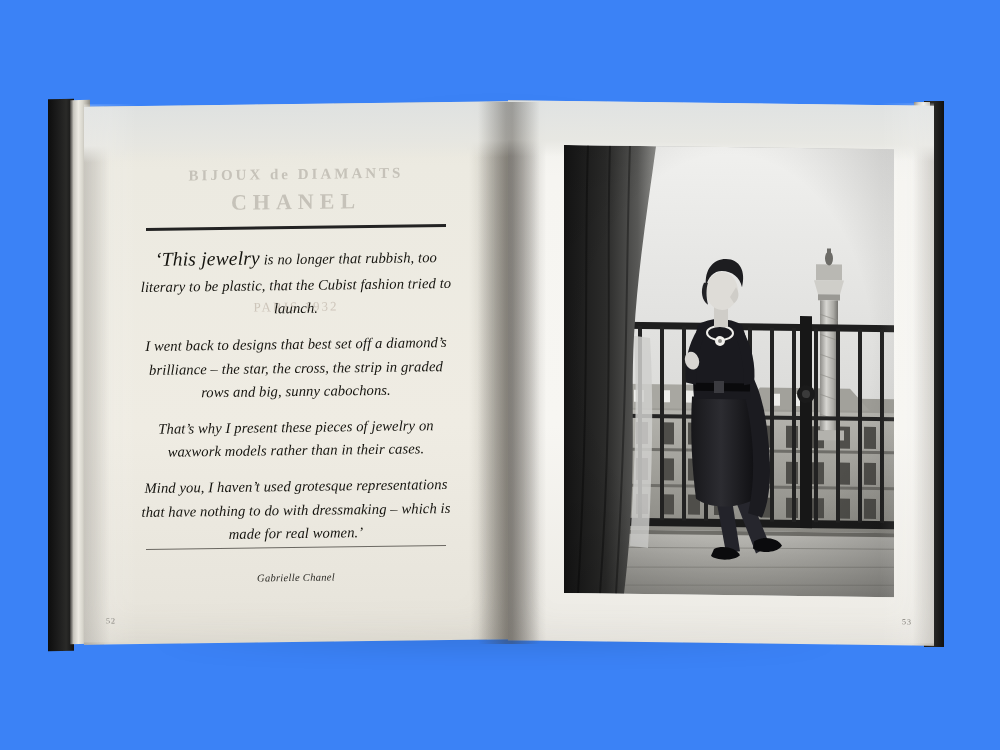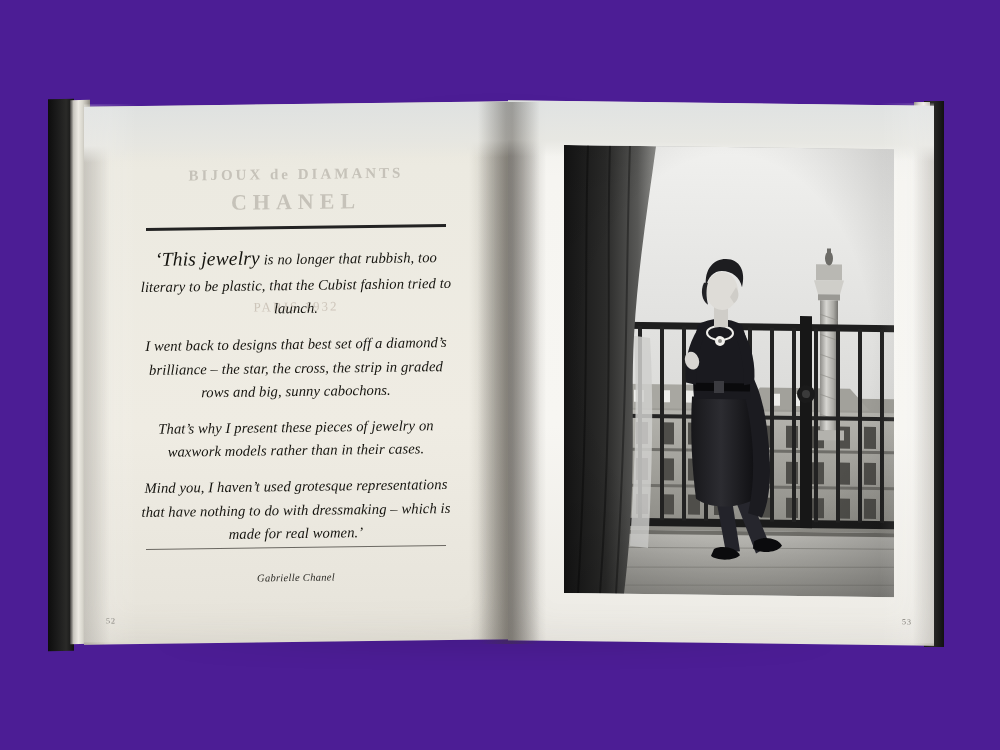"BIJOUX de DIAMANTS" .scene { background: #4c1d95 -> #3b82f6 }
